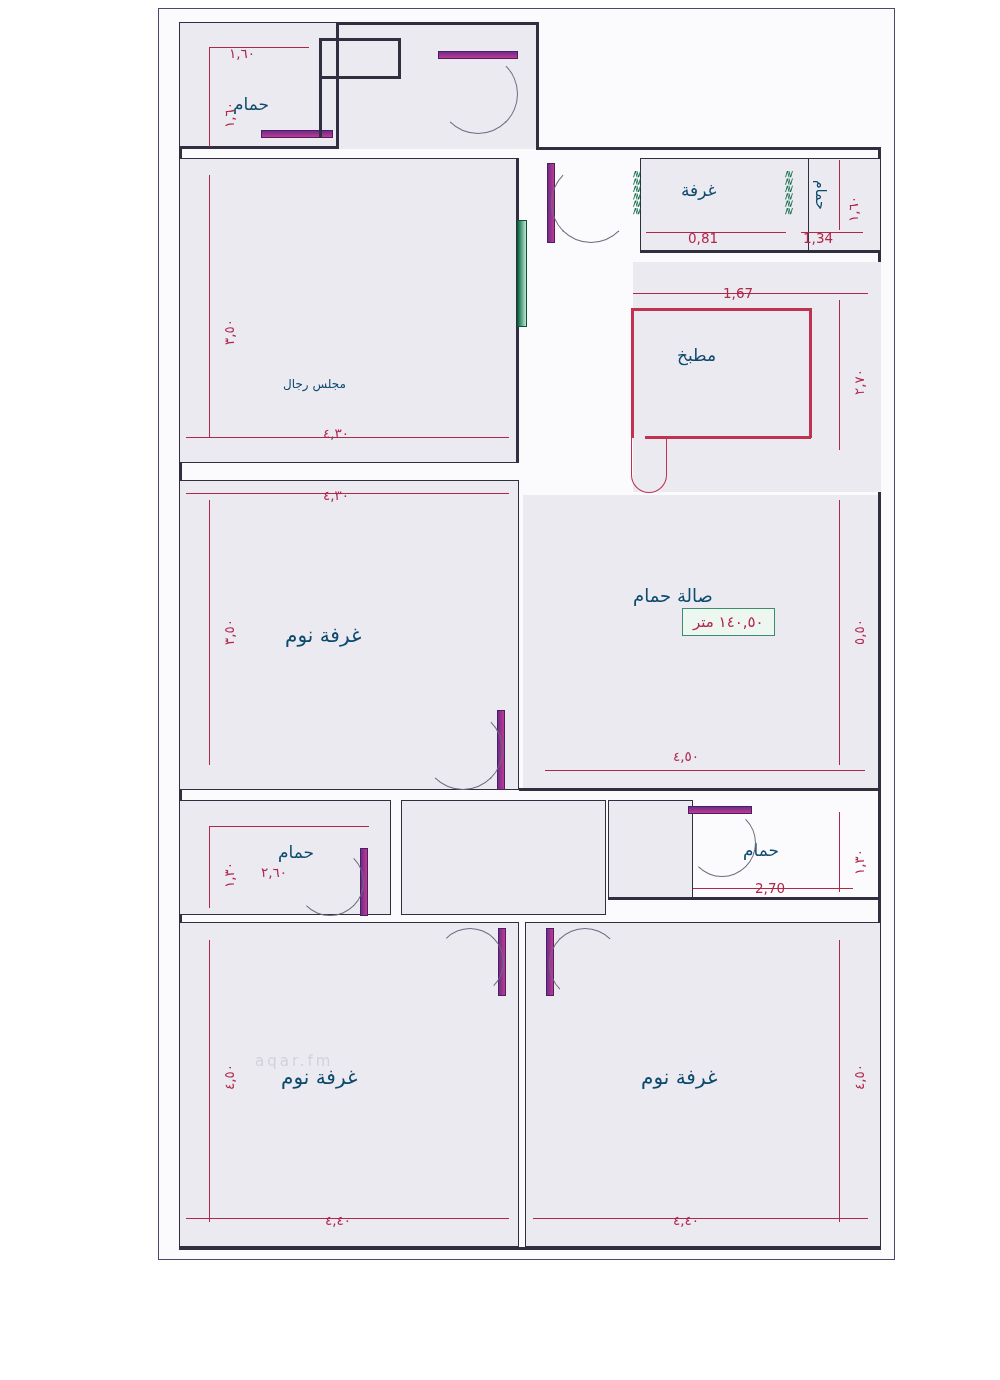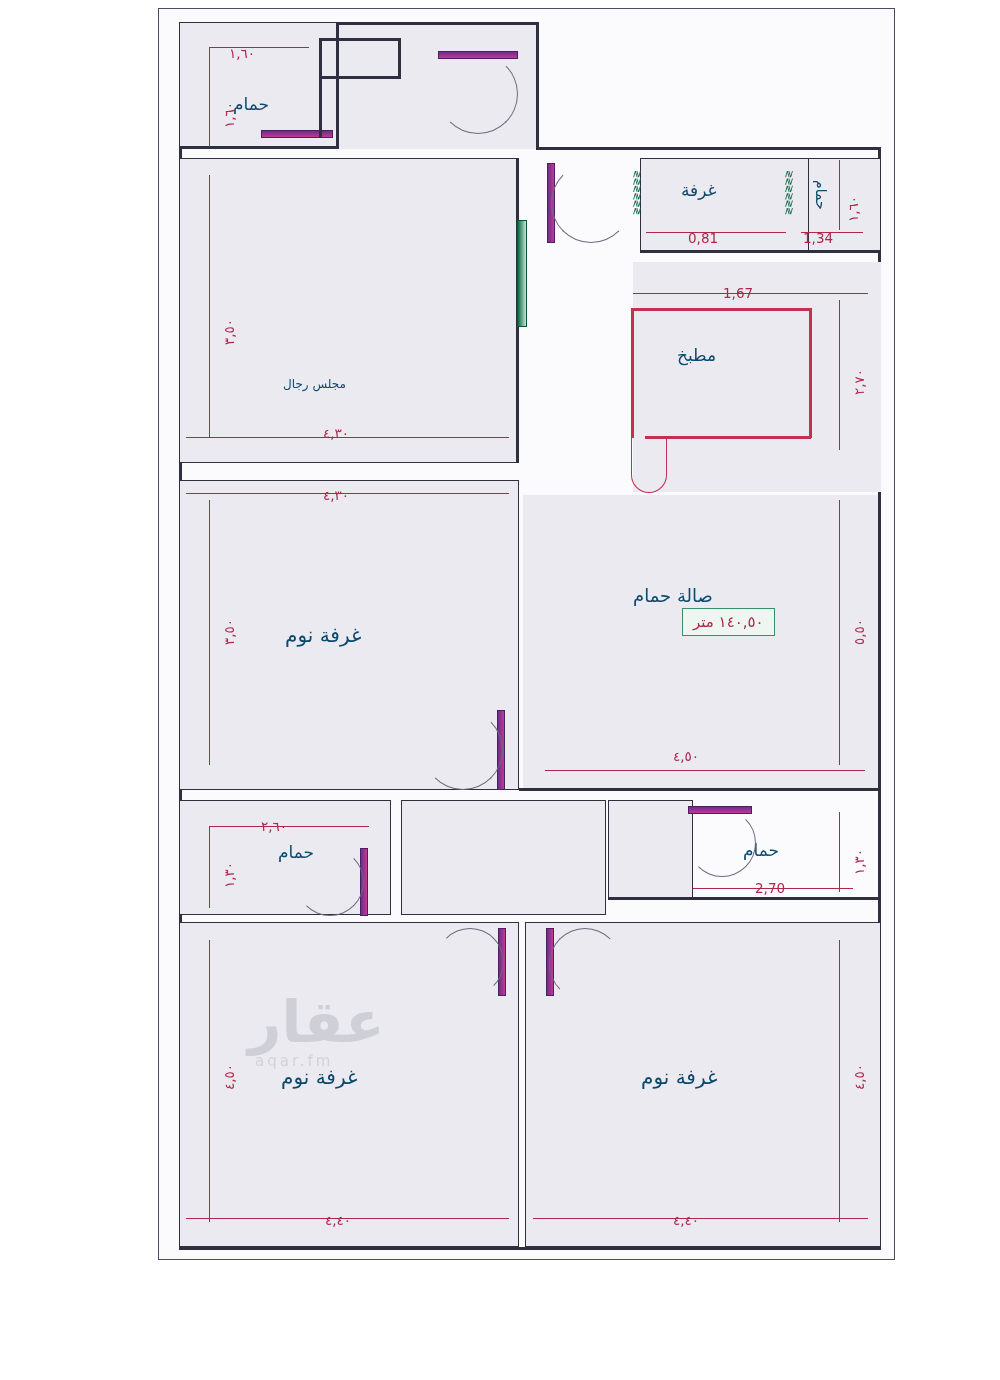"٢,٦٠" div.dim { top: 818px -> 864px }
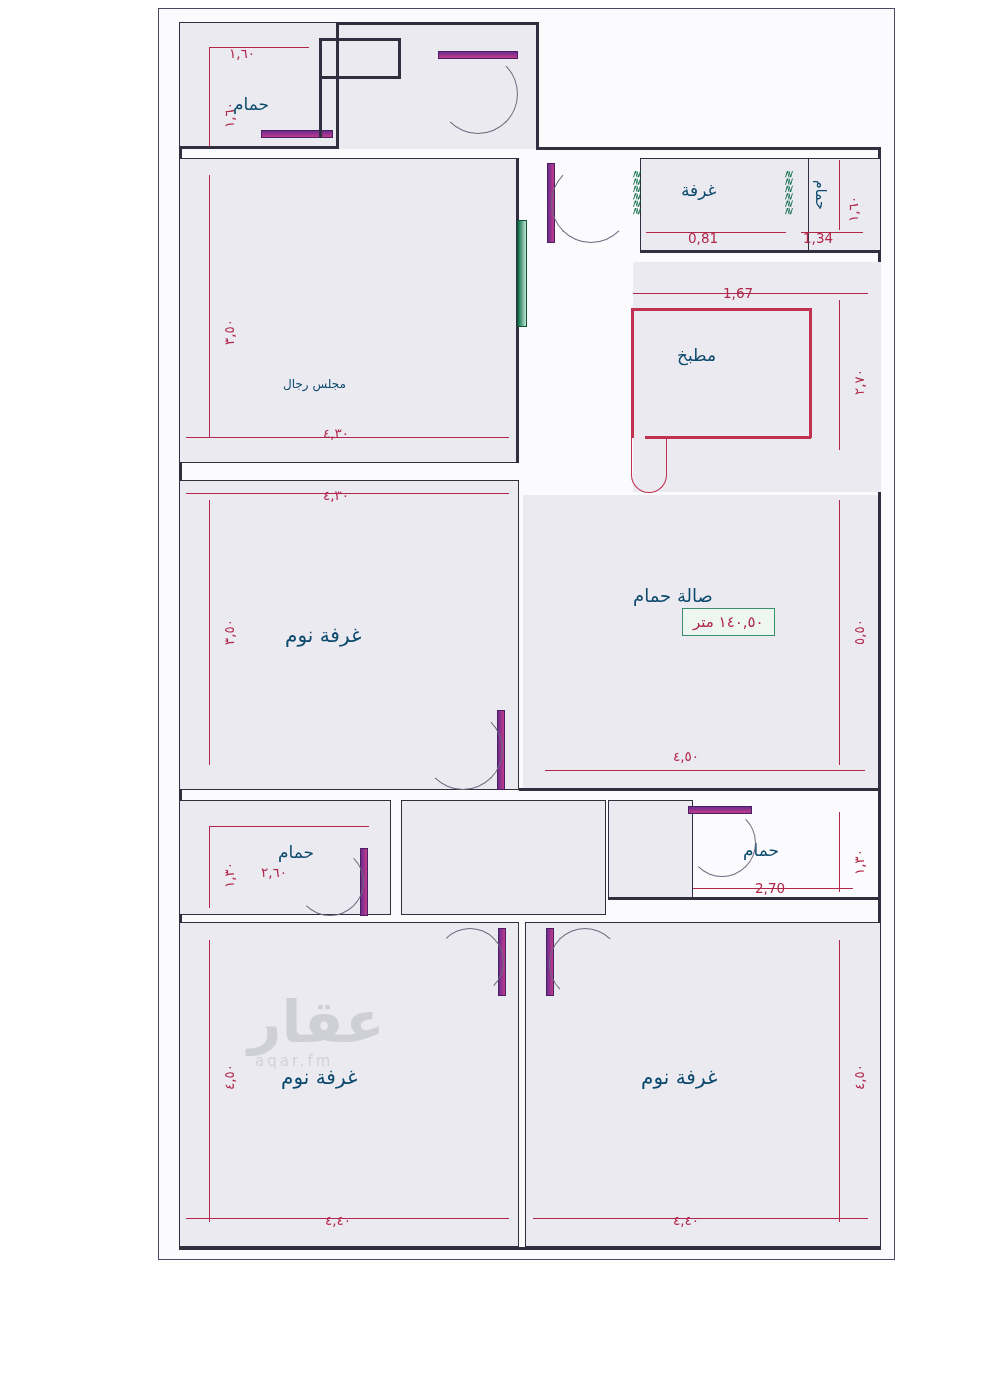"عقار" div.watermark { html: <div>عقار</div> -> none }
